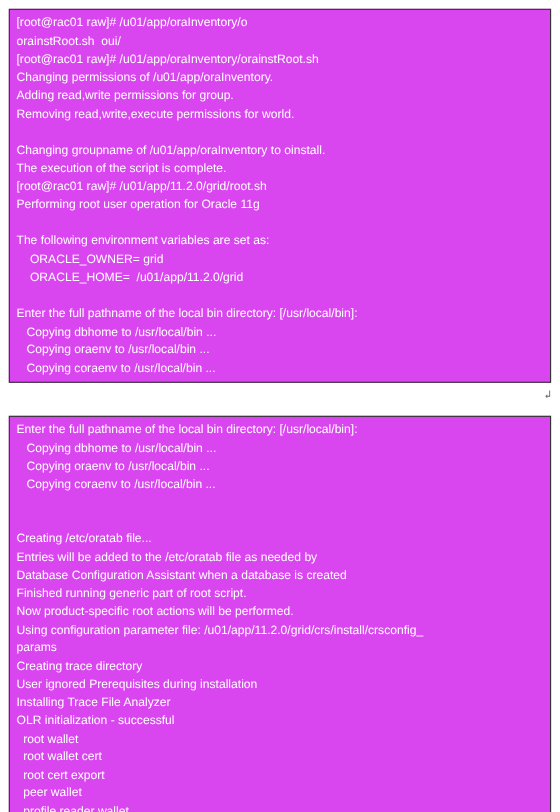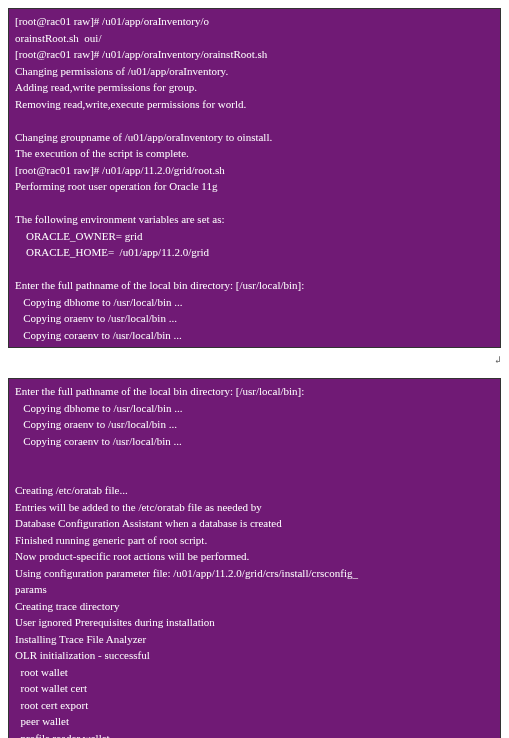"[root@rac01 raw]#" .terminal-box { background: #701a75 -> #d946ef; font-family: Liberation Serif, serif -> Liberation Sans, sans-serif }
